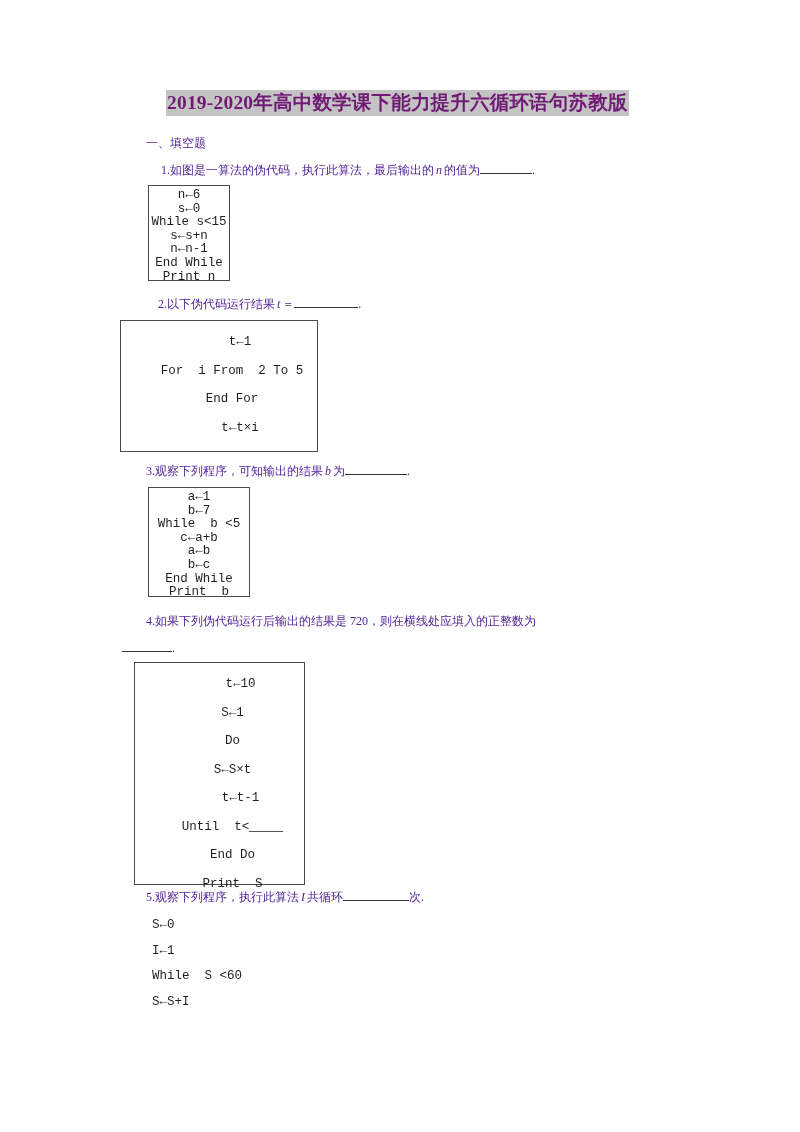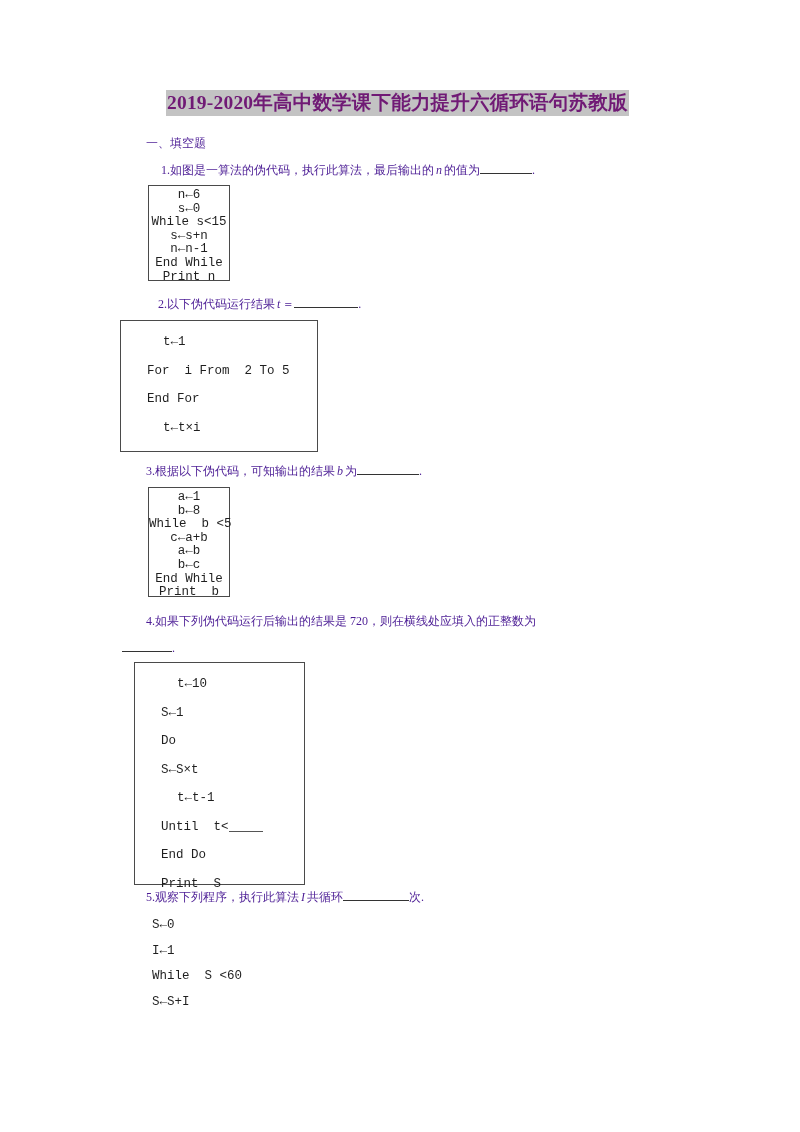"t←1" .codebox.roomy .codeline { text-align: left -> center }
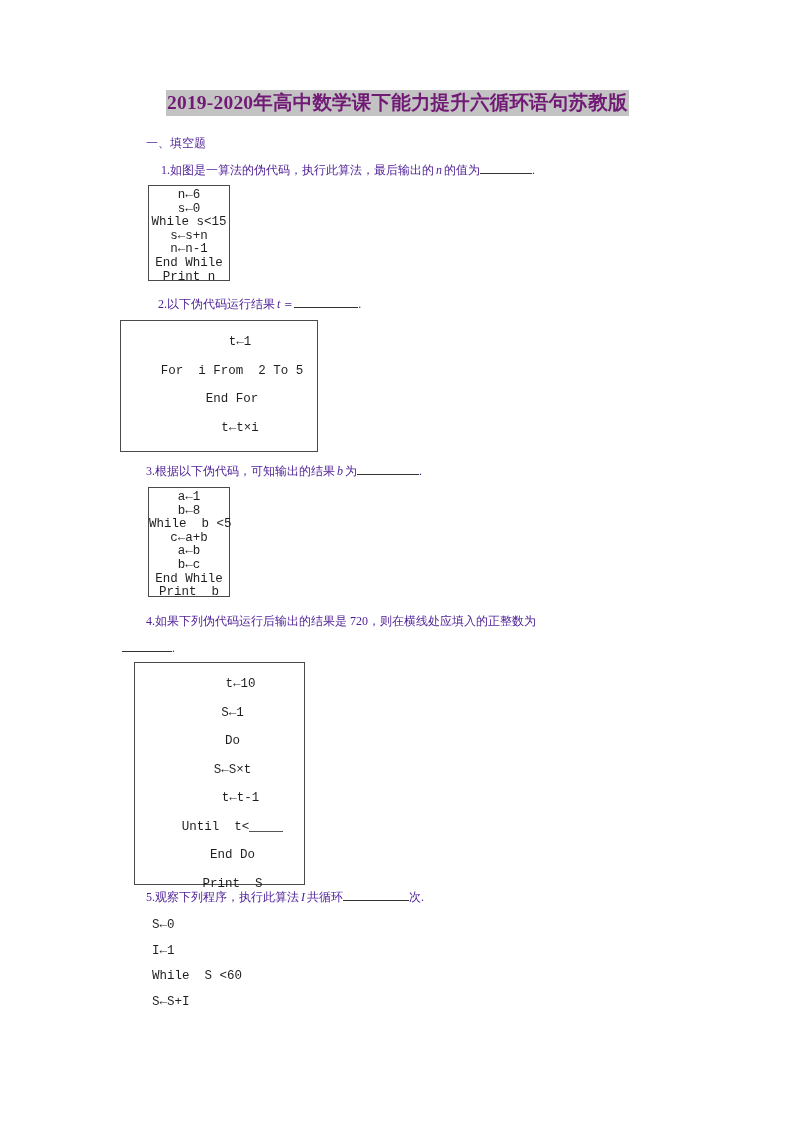"根据以下伪代码，可知输出的结果" span { text: 根据以下伪代码 -> 观察下列程序 }
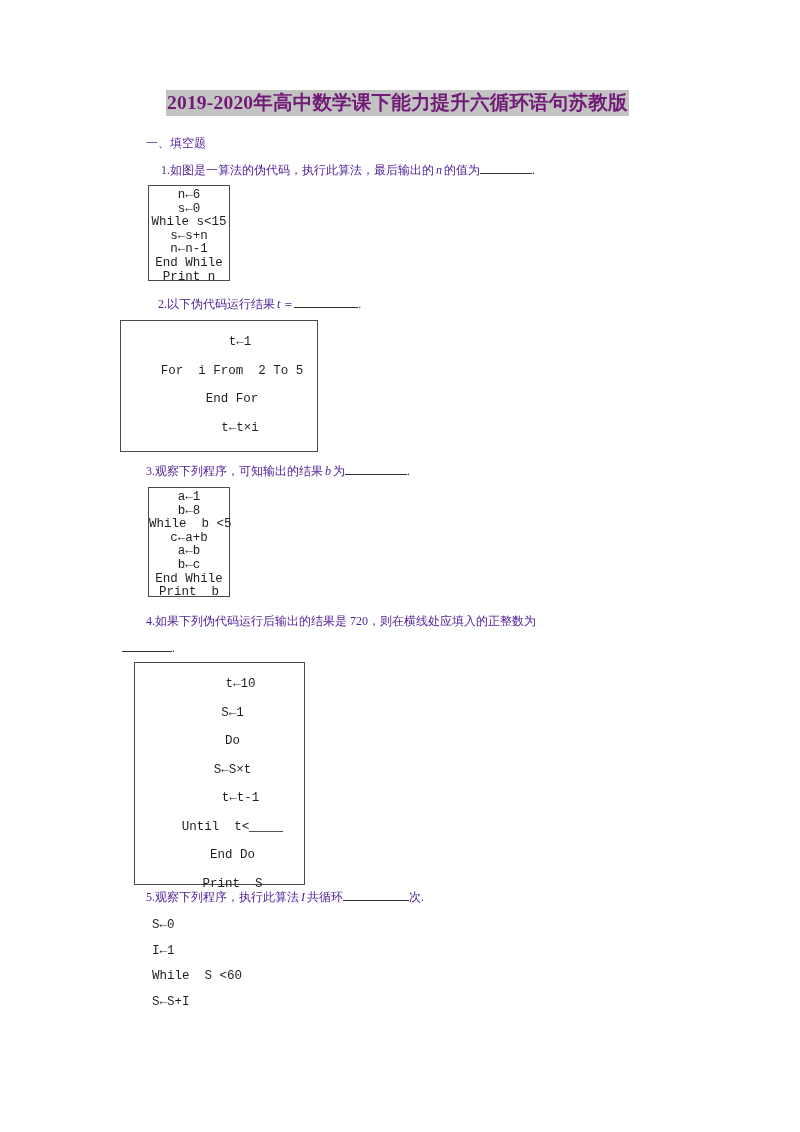"a←1" div.codebox { width: 82px -> 102px }
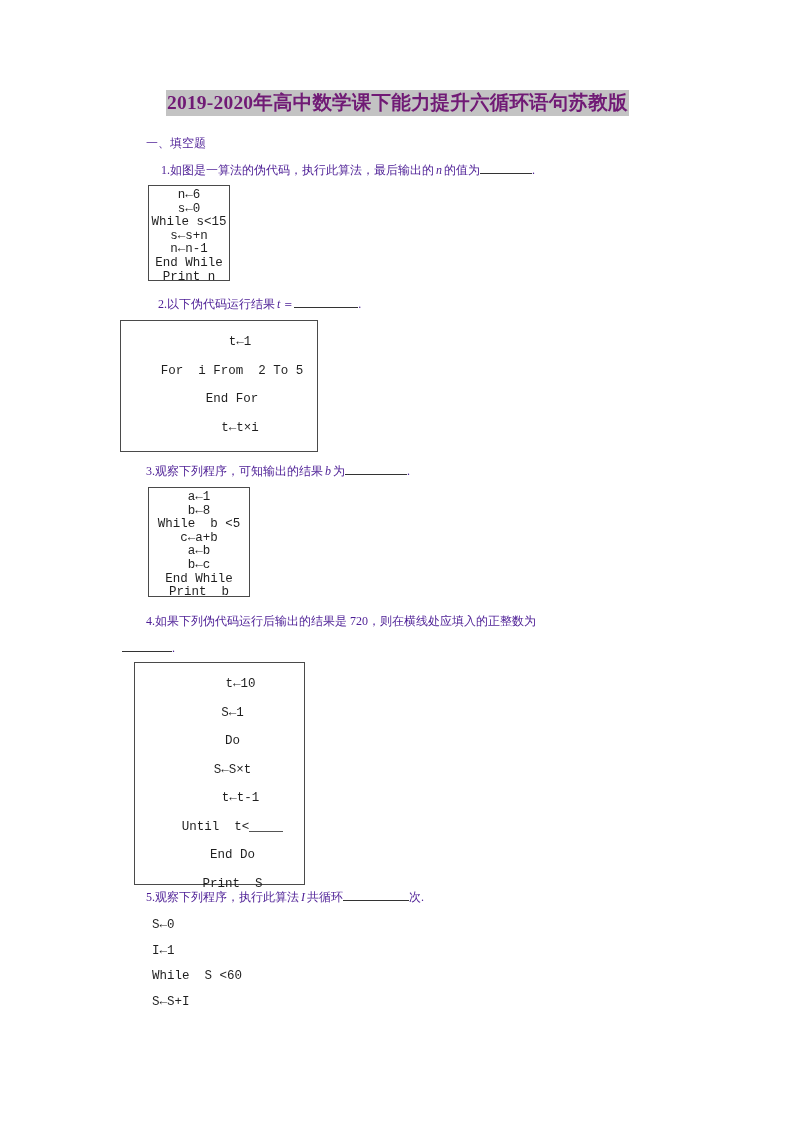"b←8" div.codeline { text: 8 -> 7 }
